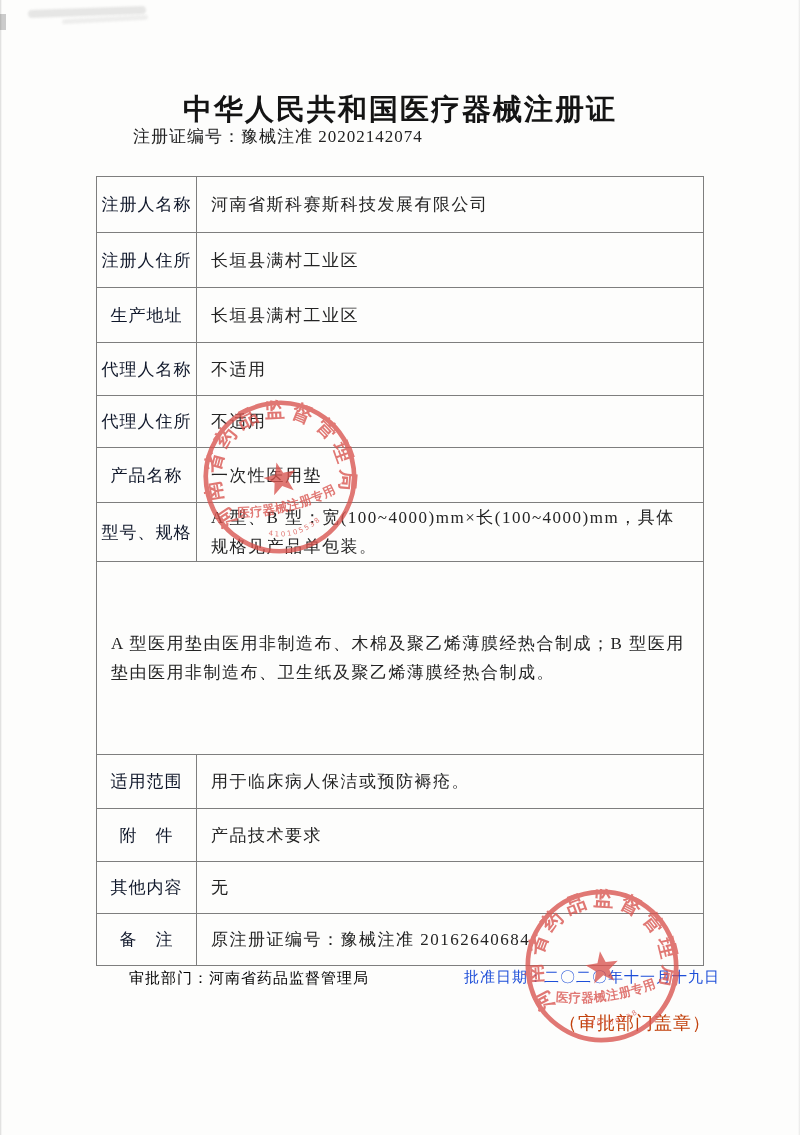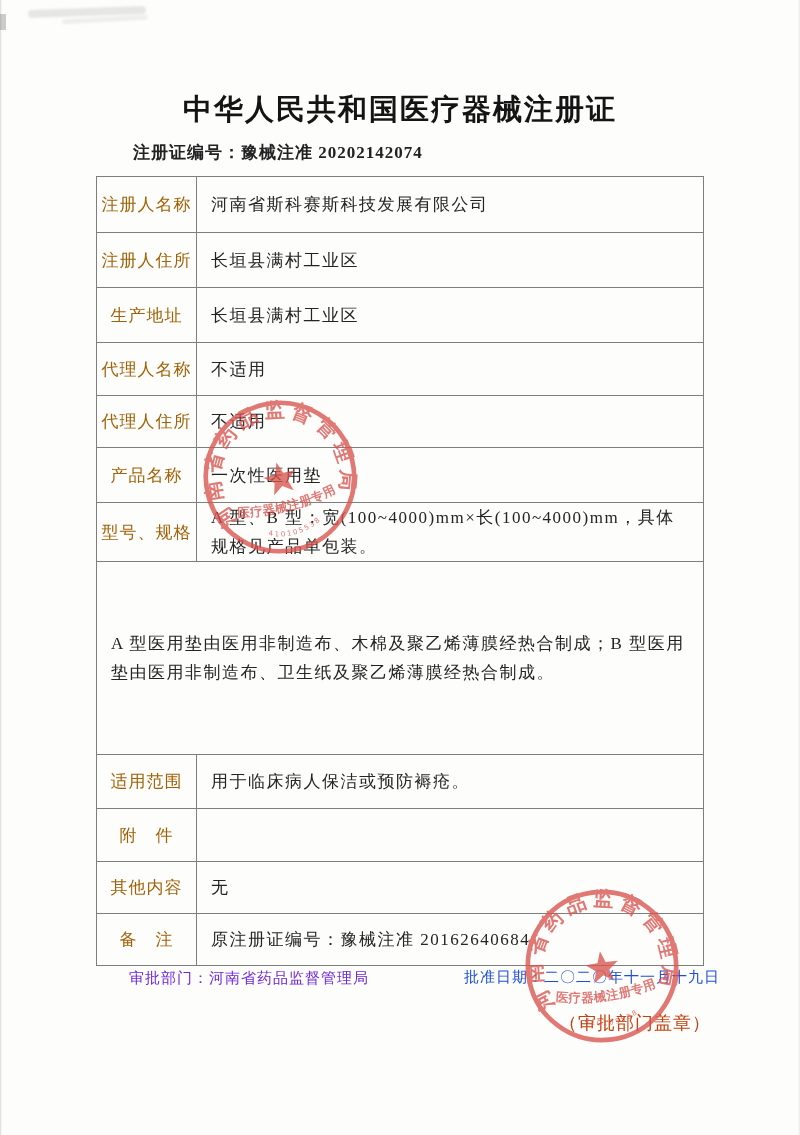"注册证编号：豫械注准 20202142074" .reg-line { font-weight: bold -> none; top: 141px -> 125px }
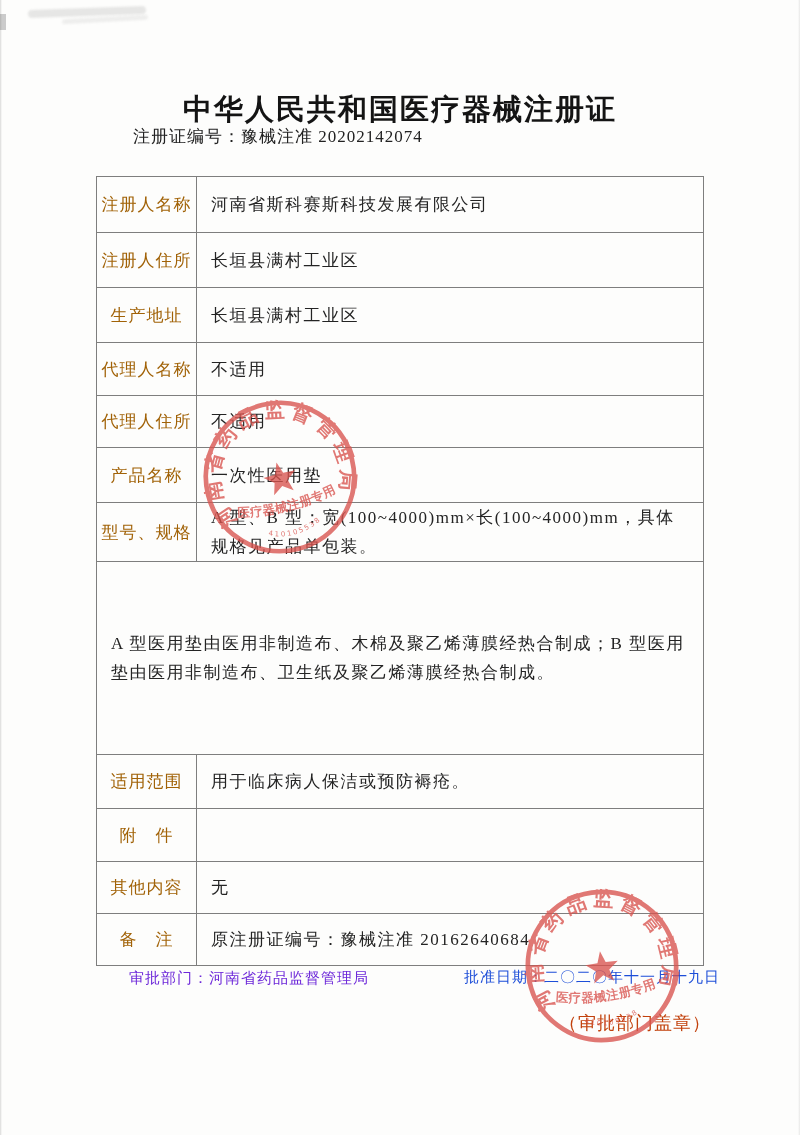"注册人名称" .lbl { color: #a16207 -> #0f172a }
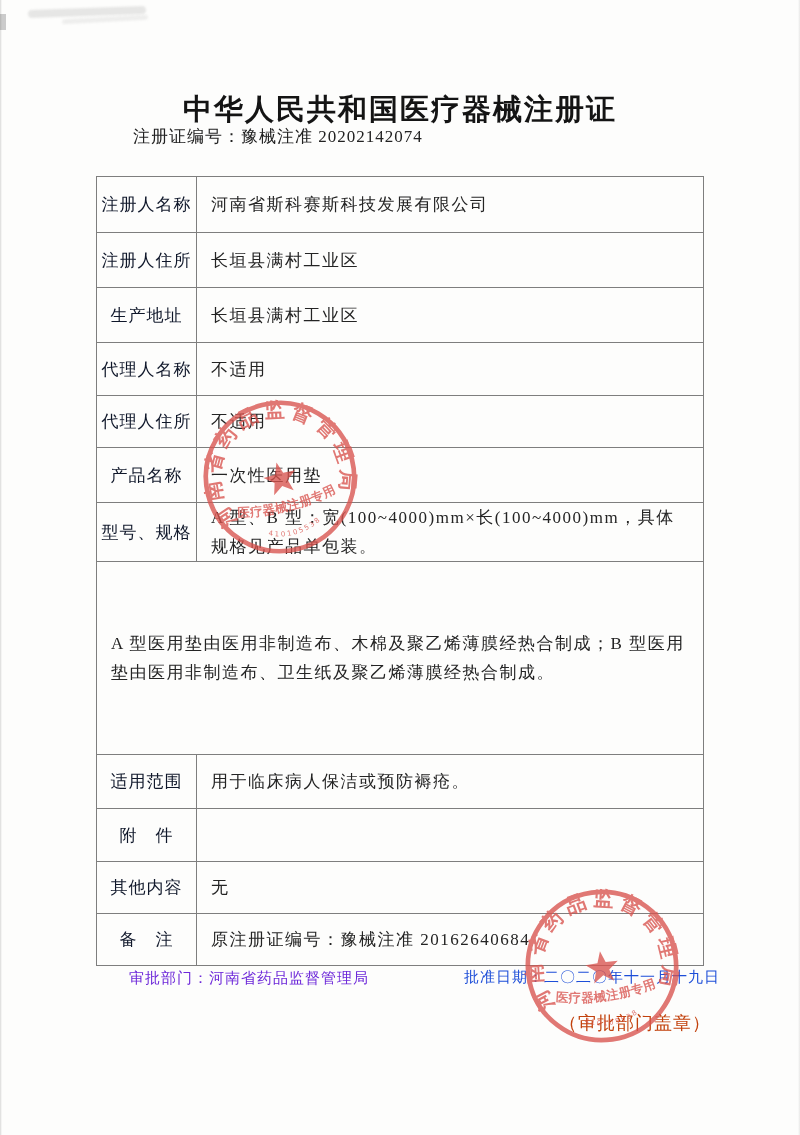"产品技术要求" div.val { html: none -> <div>产品技术要求</div> }
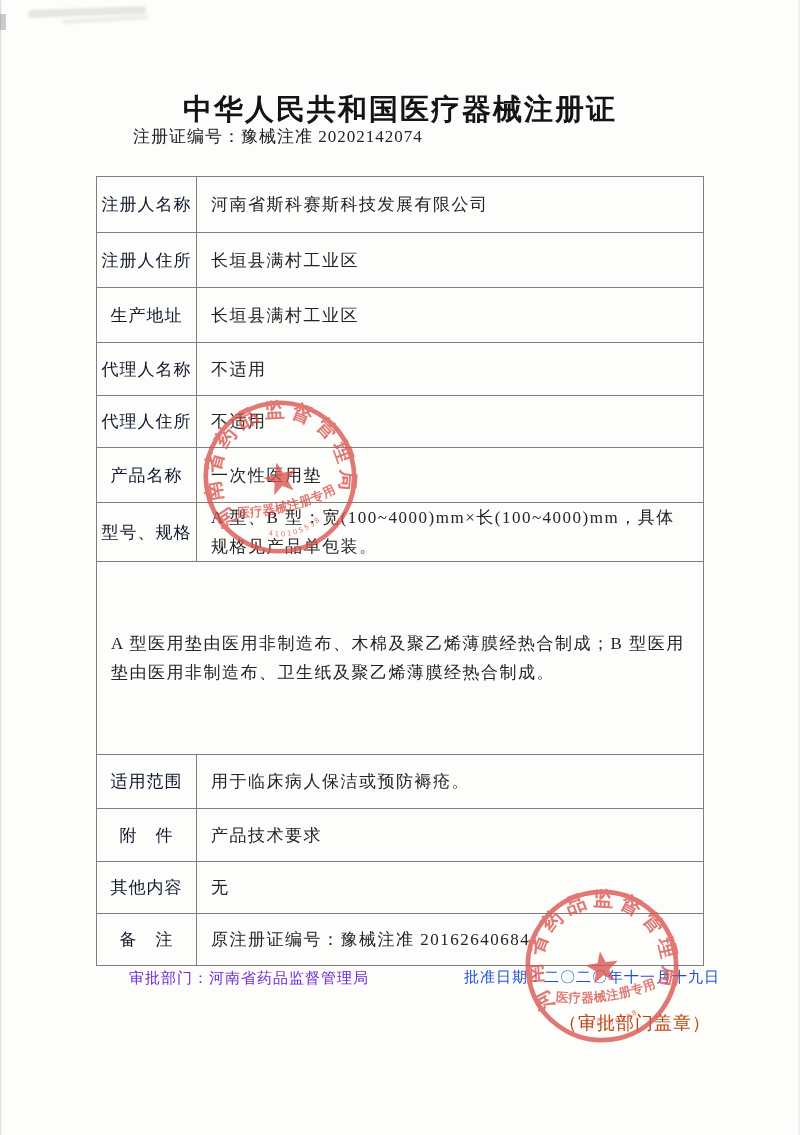"审批部门：河南省药品监督管理局" .footer-dept { color: #6d28d9 -> #000000 }
